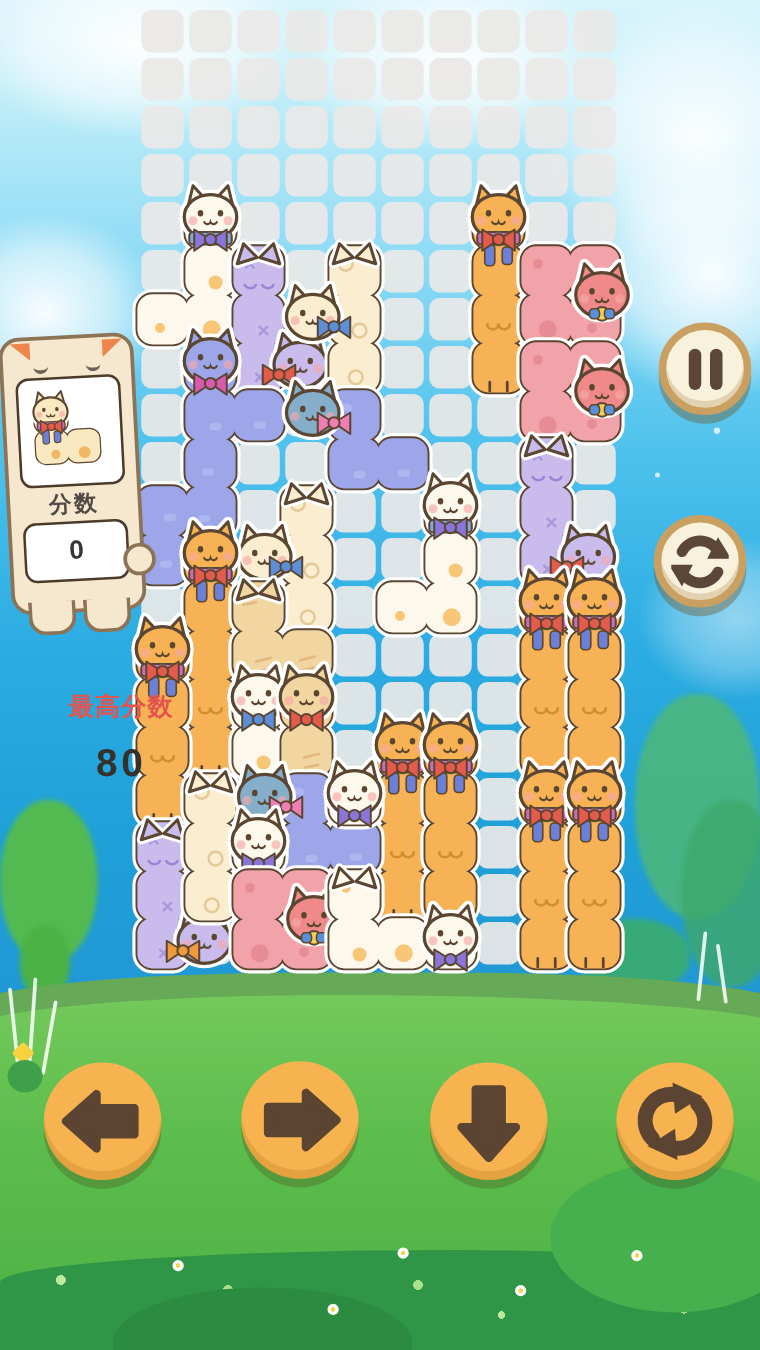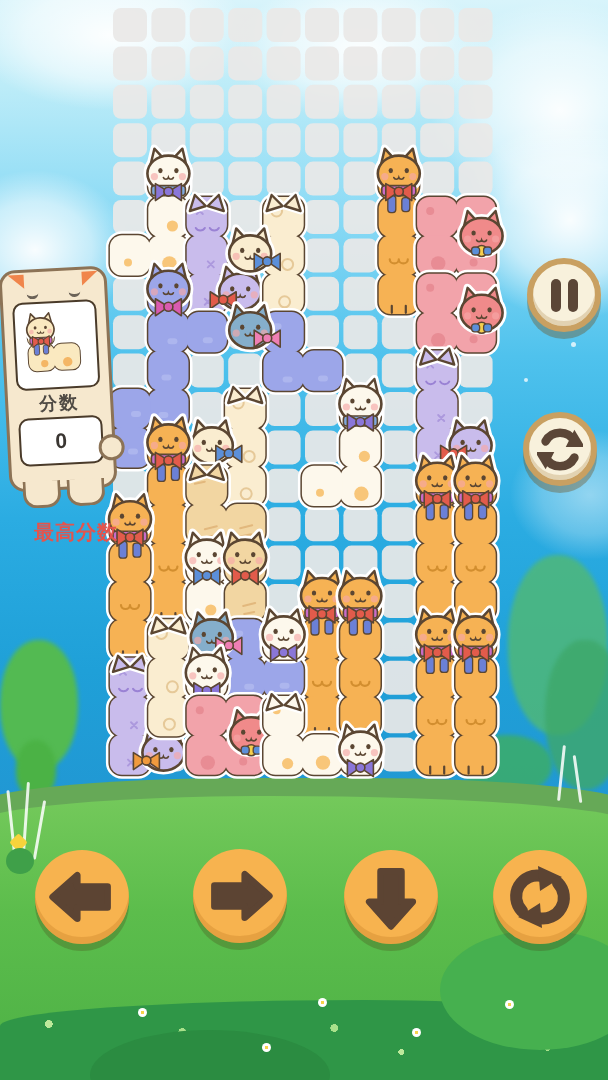"最高分数" .best { padding-left: none -> 38px; text-align: right -> center; top: 519px -> 552px }
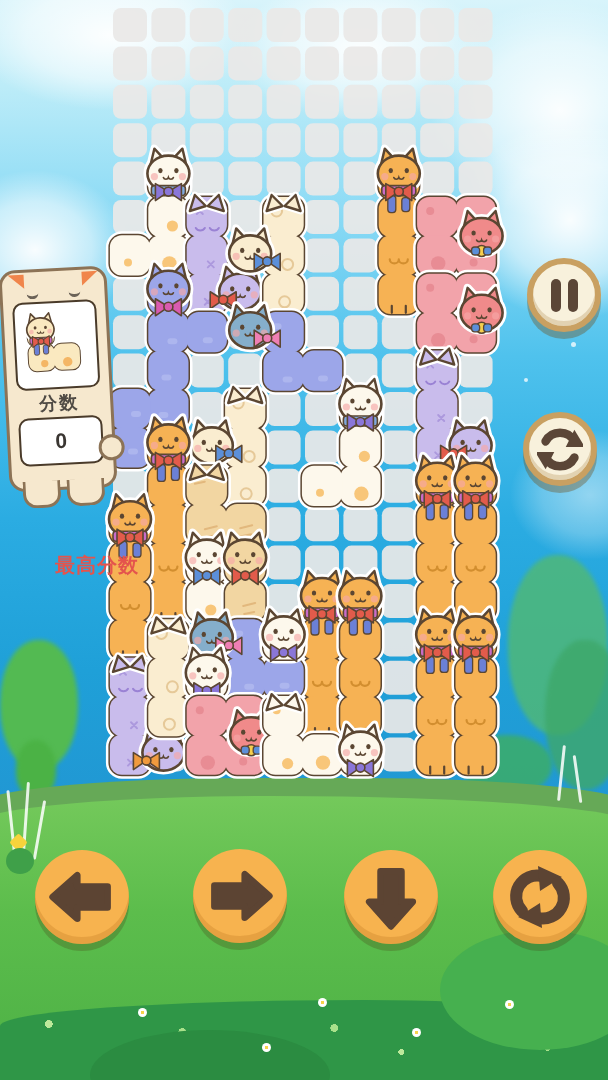"80" div.val { html: none -> <div>80</div> }
